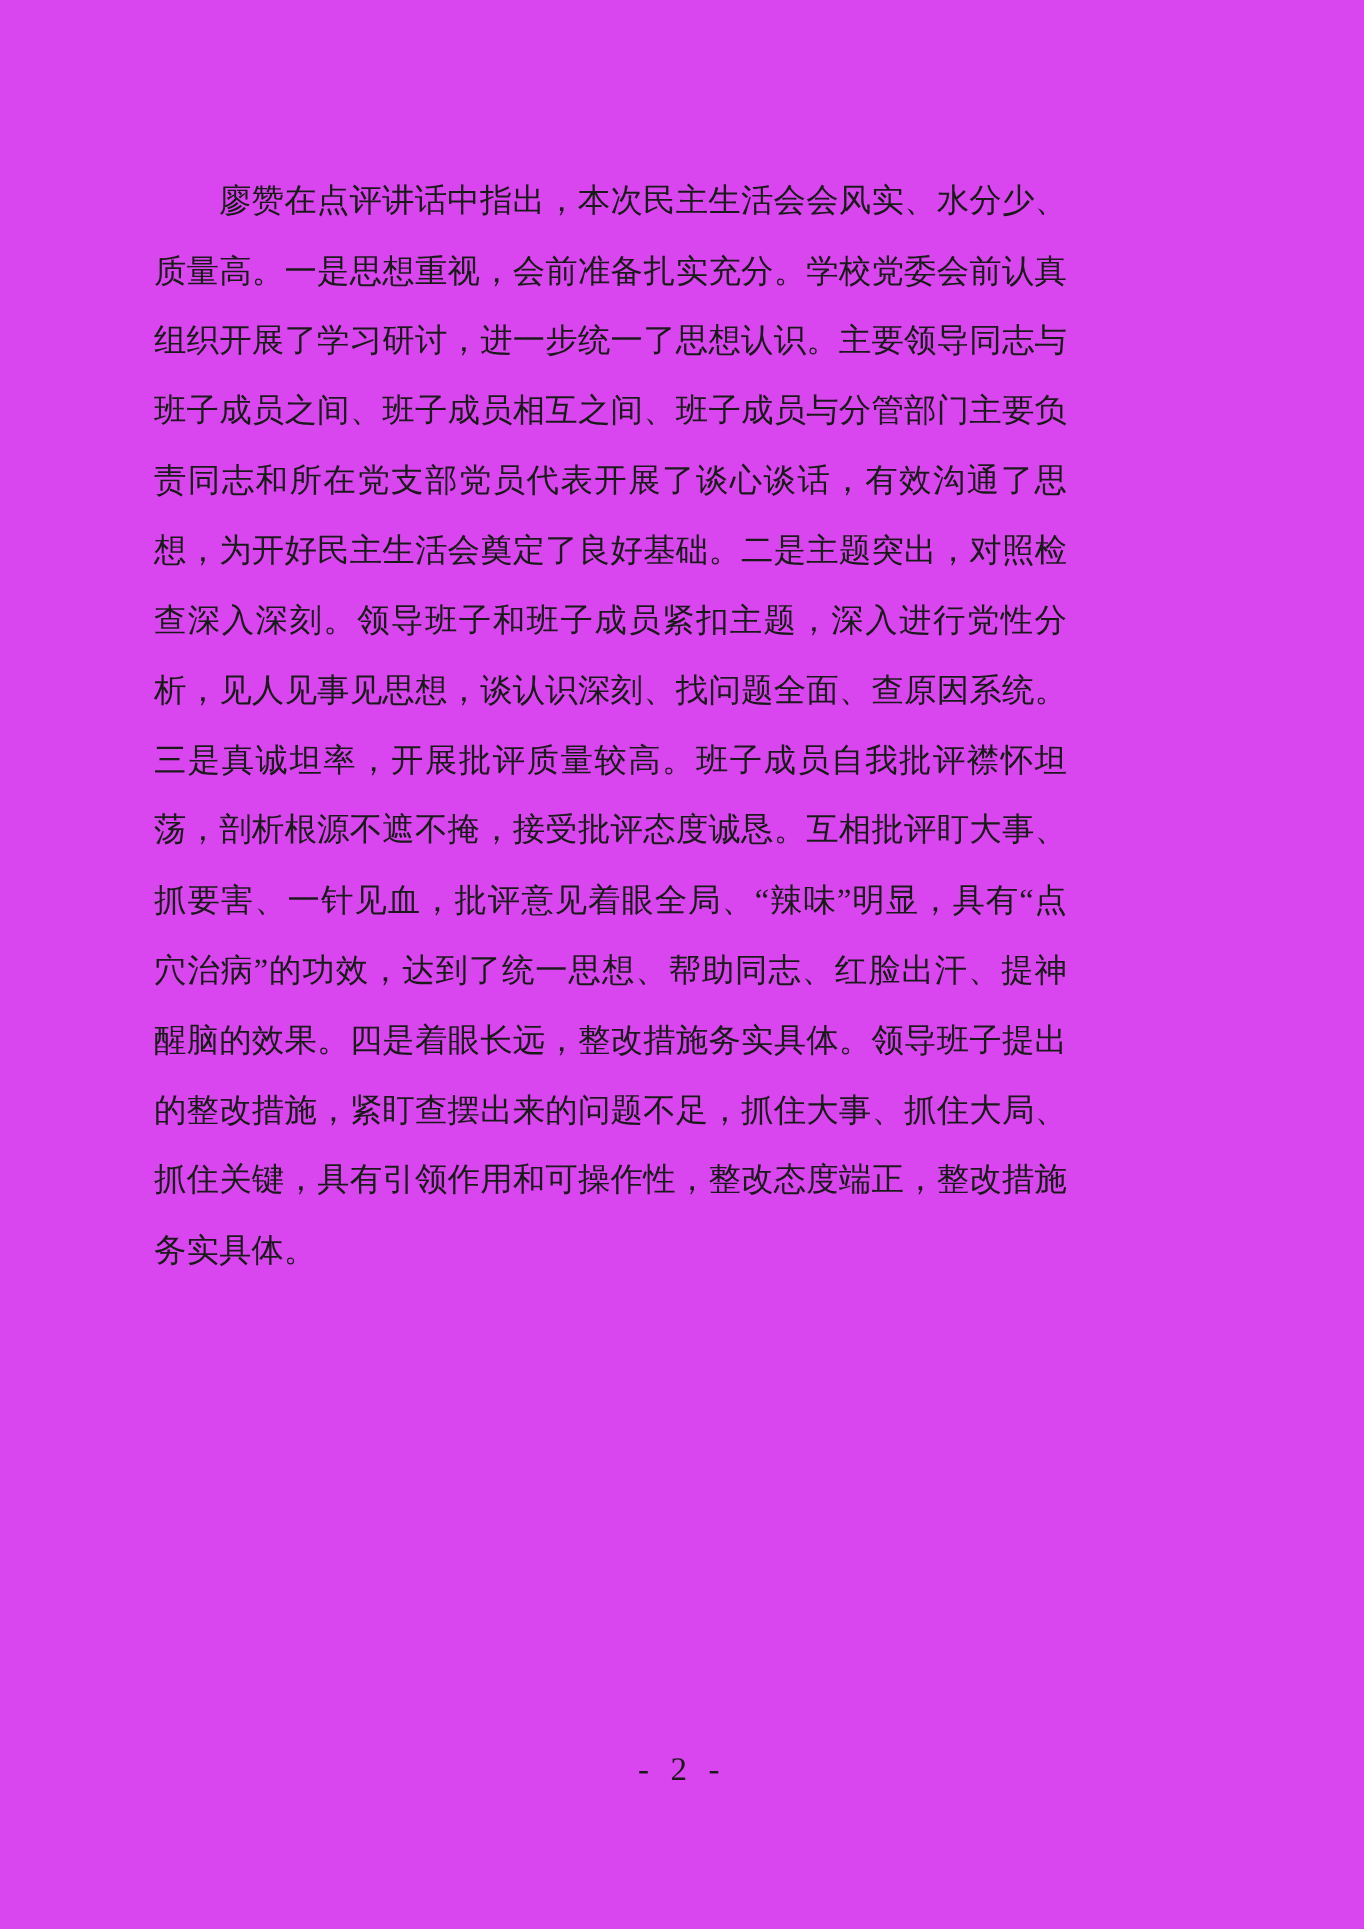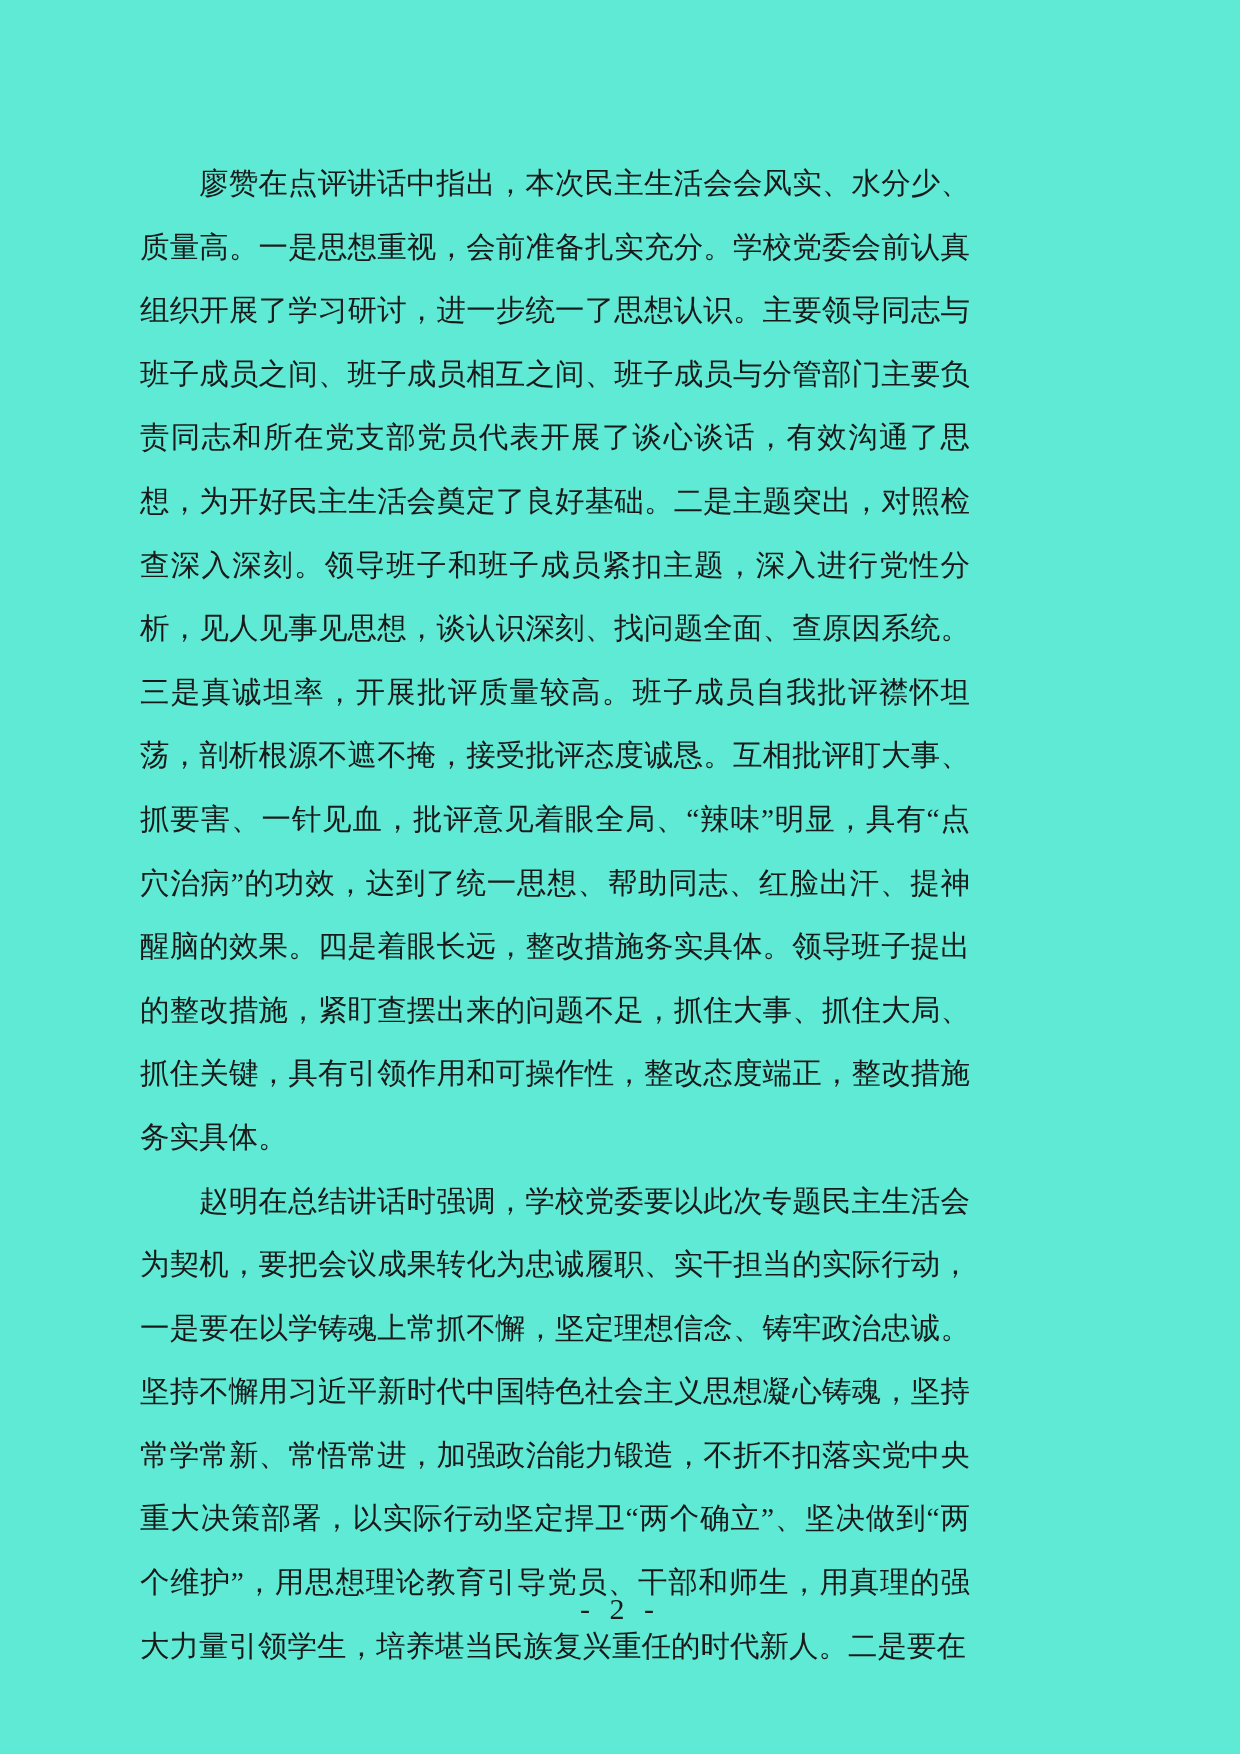"廖赞在点评讲话中指出，本次民主生活会会风实、水分少、质量高。一是思想重视，会前准" .page { background: #5eead4 -> #d946ef }
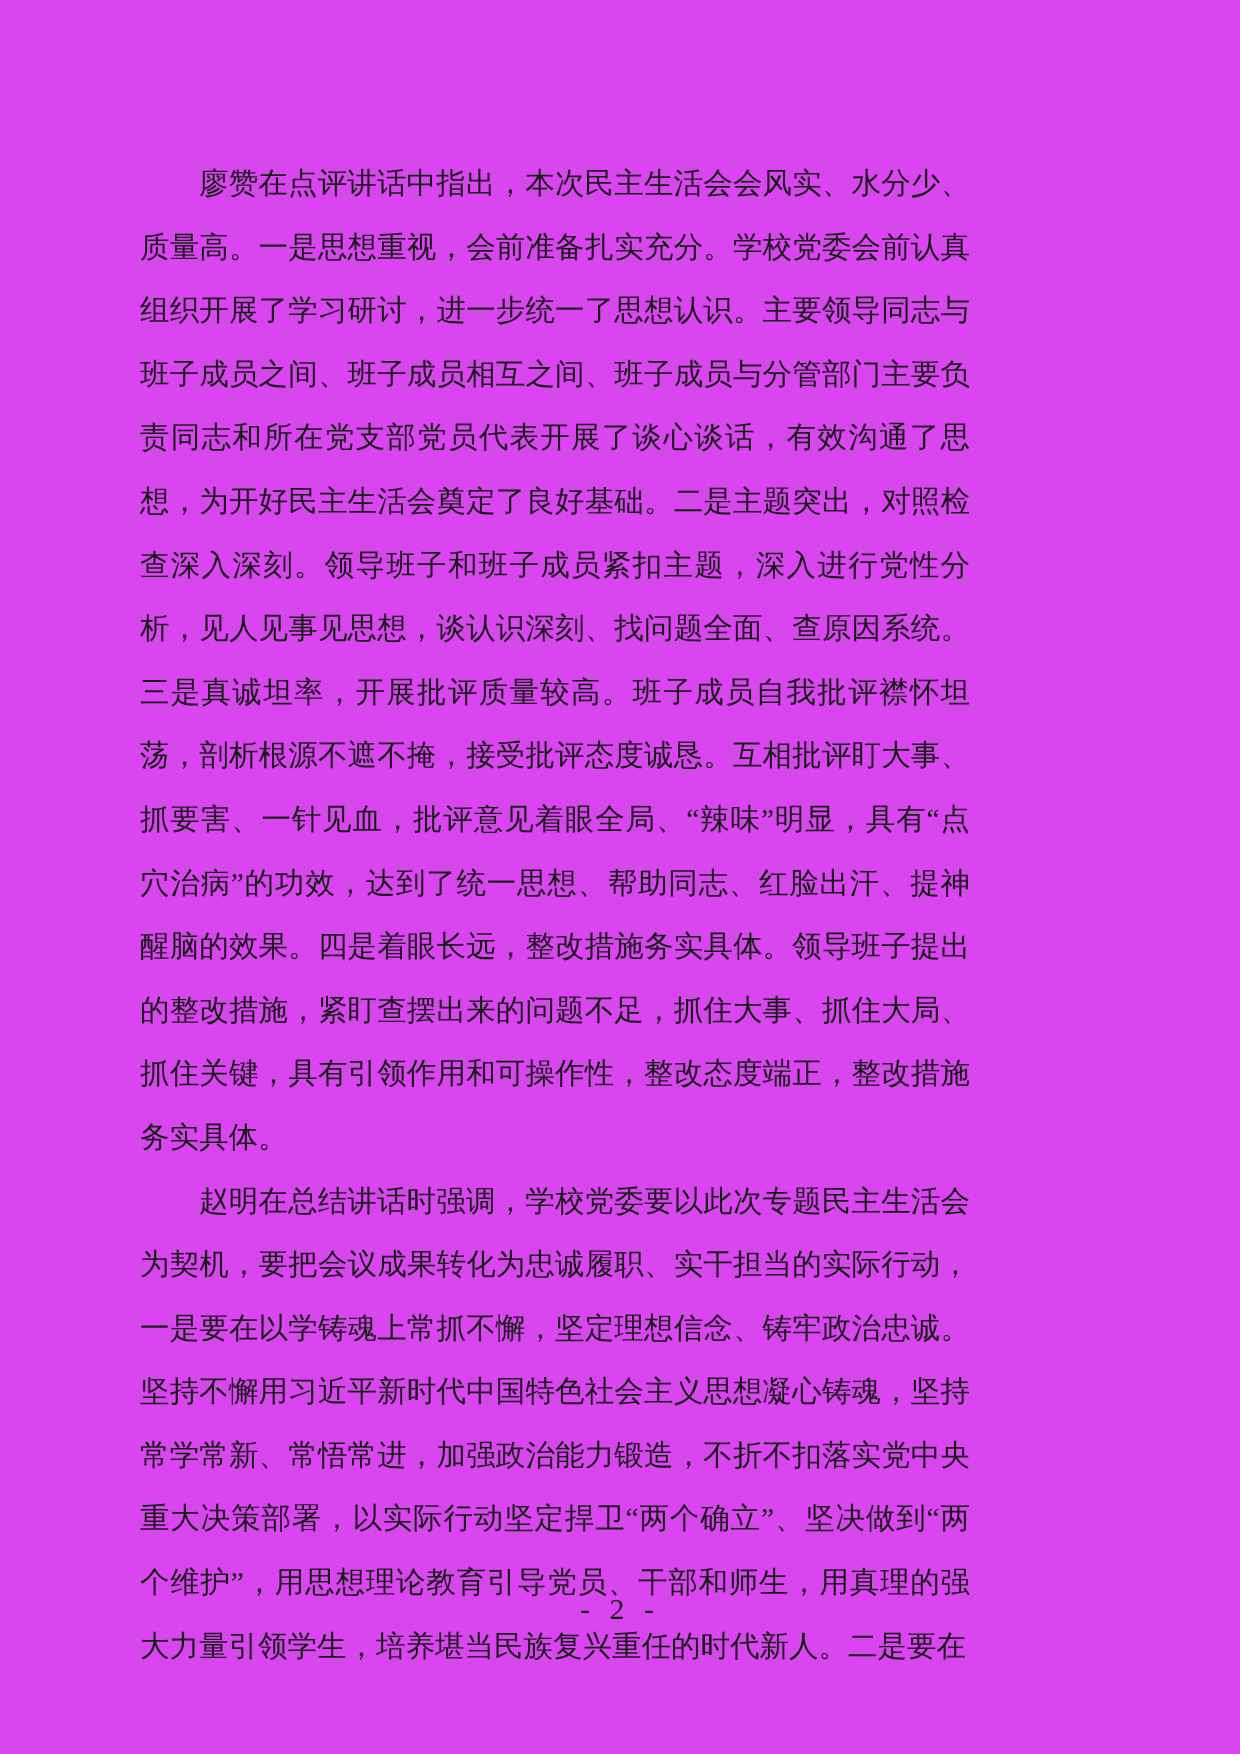"赵明在总结讲话时强调，学校党委要以此次专题民主生活会为契机，要把会议成果转化为忠" p.para { html: <p>赵明在总结讲话时强调，学校党委要以此次专题民主生活会为契机，要把会议成果转化为忠诚履职、实干担当的实际行动，一是要在以学铸魂上常抓不懈，坚定理想信念、铸牢政治忠诚。坚持不懈用习近平新时代中国特色社会主义思想凝心铸魂，坚持常学常新、常悟常进，加强政治能力锻造，不折不扣落实党中央重大决策部署，以实际行动坚定捍卫“两个确立”、坚决做到“两个维护”，用思想理论教育引导党员、干部和师生，用真理的强大力量引领学生，培养堪当民族复兴重任的时代新人。二是要在</p> -> none }
